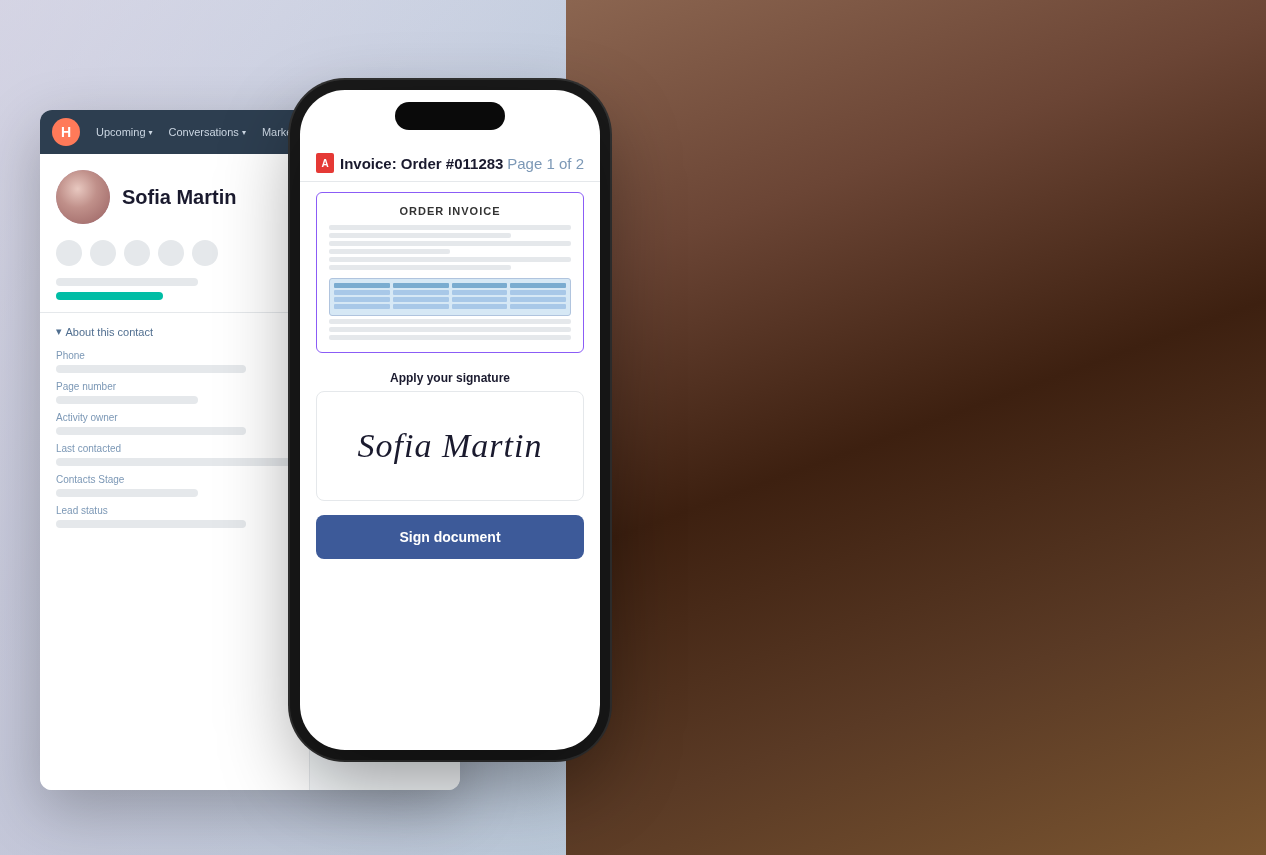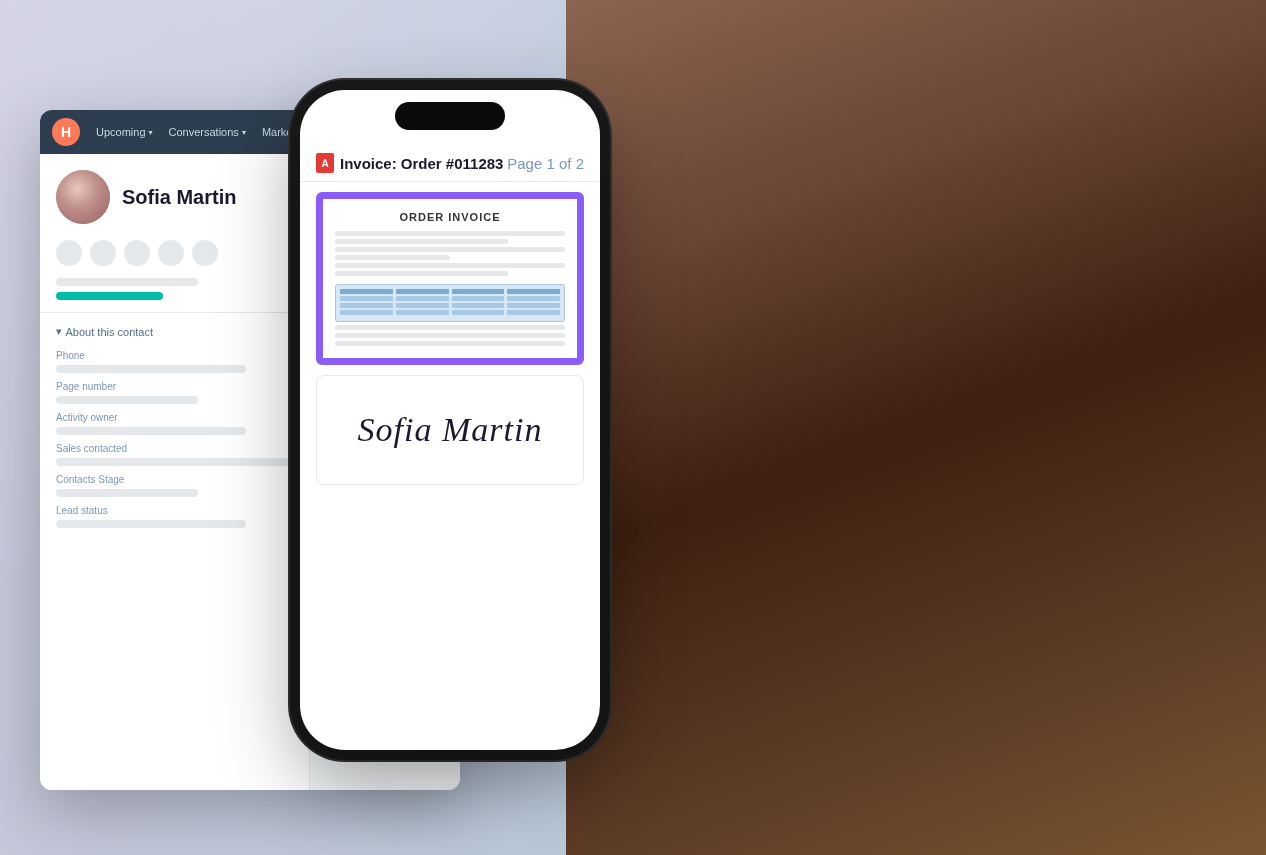"ORDER INVOICE" .invoice-preview { border: 7px solid #8b5cf6 -> 1px solid #8b5cf6 }
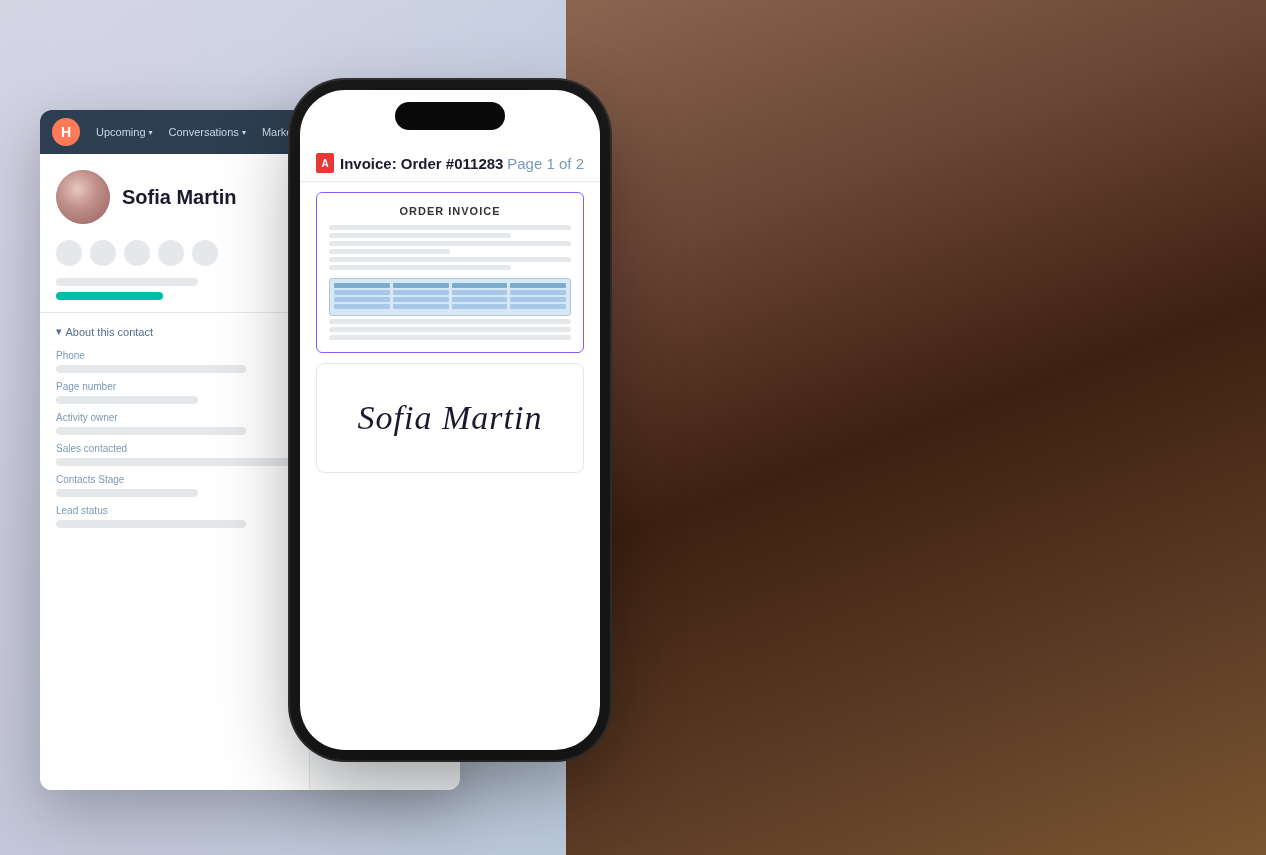"Apply your signature" div.apply-signature-label { html: none -> <div>Apply your signature</div> }
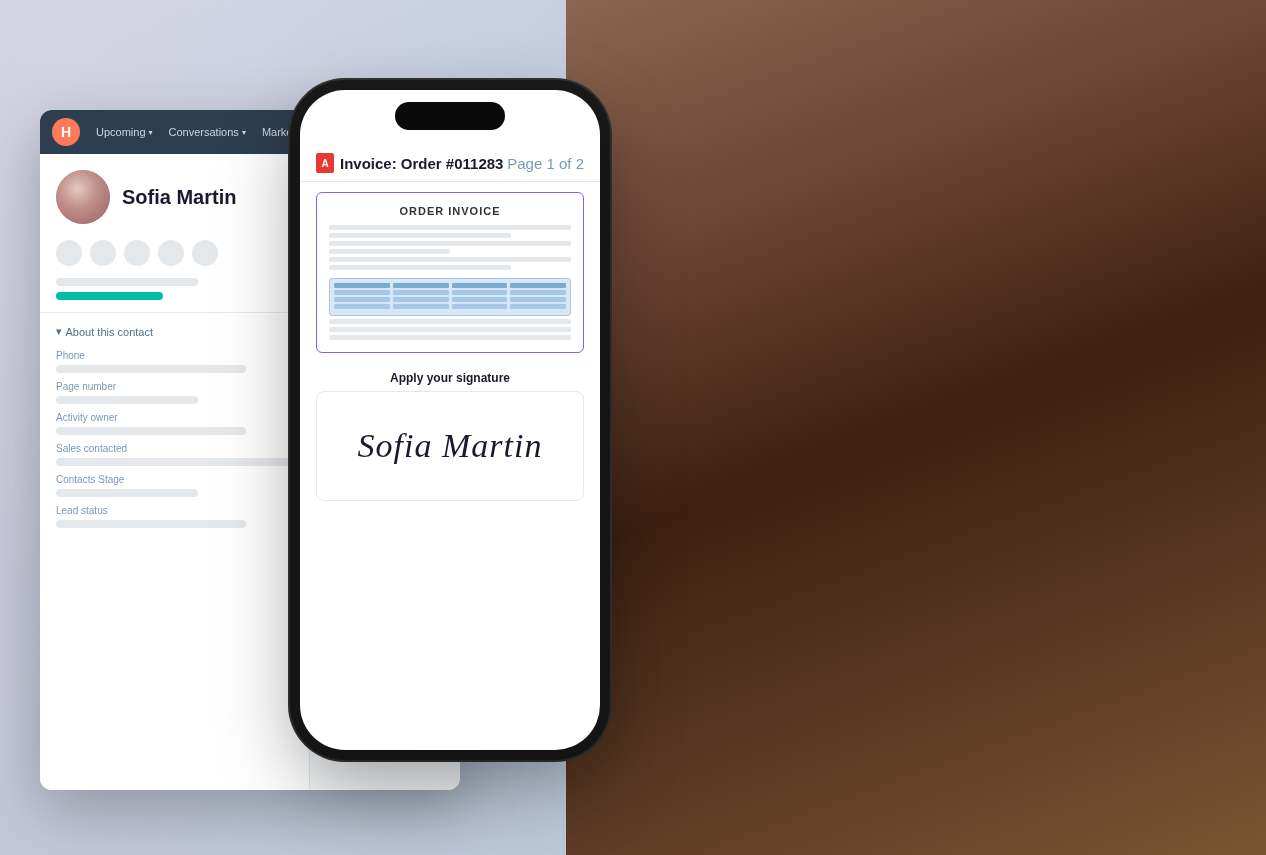"Sales contacted" div.field-label { text: Sales -> Last }
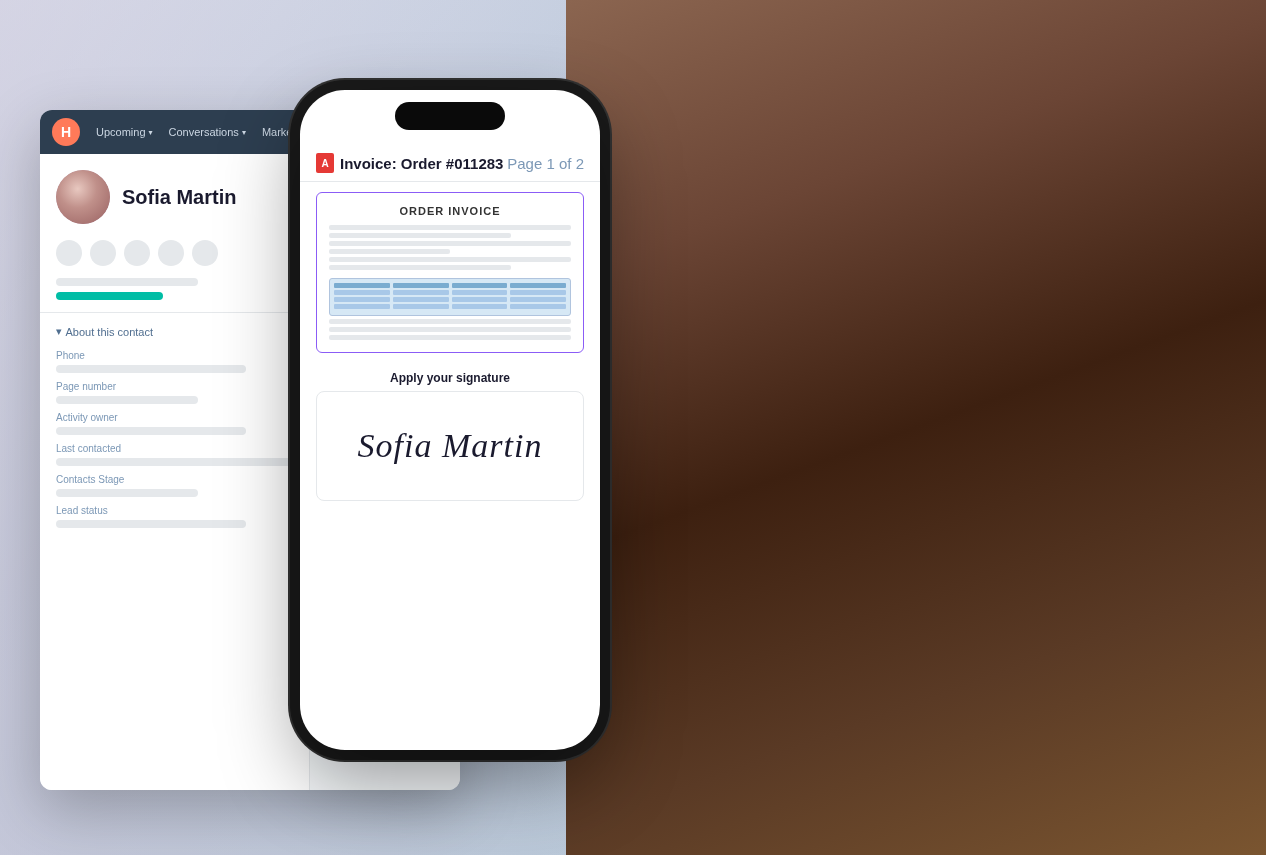"Sign document" button.sign-button { html: none -> <button>Sign document</button> }
